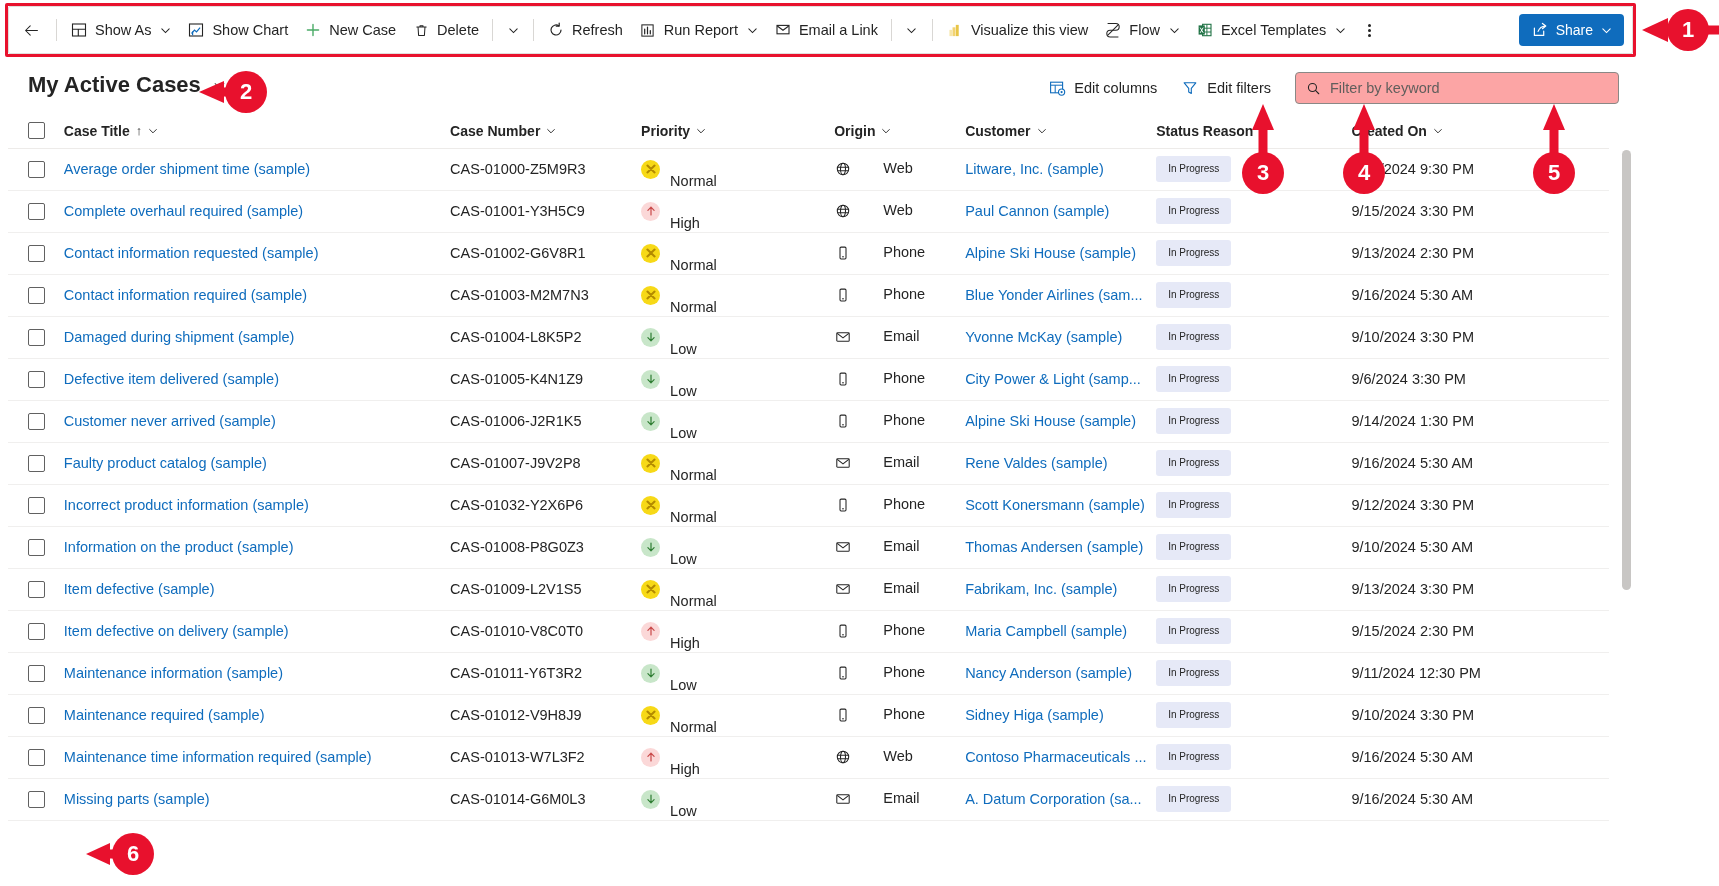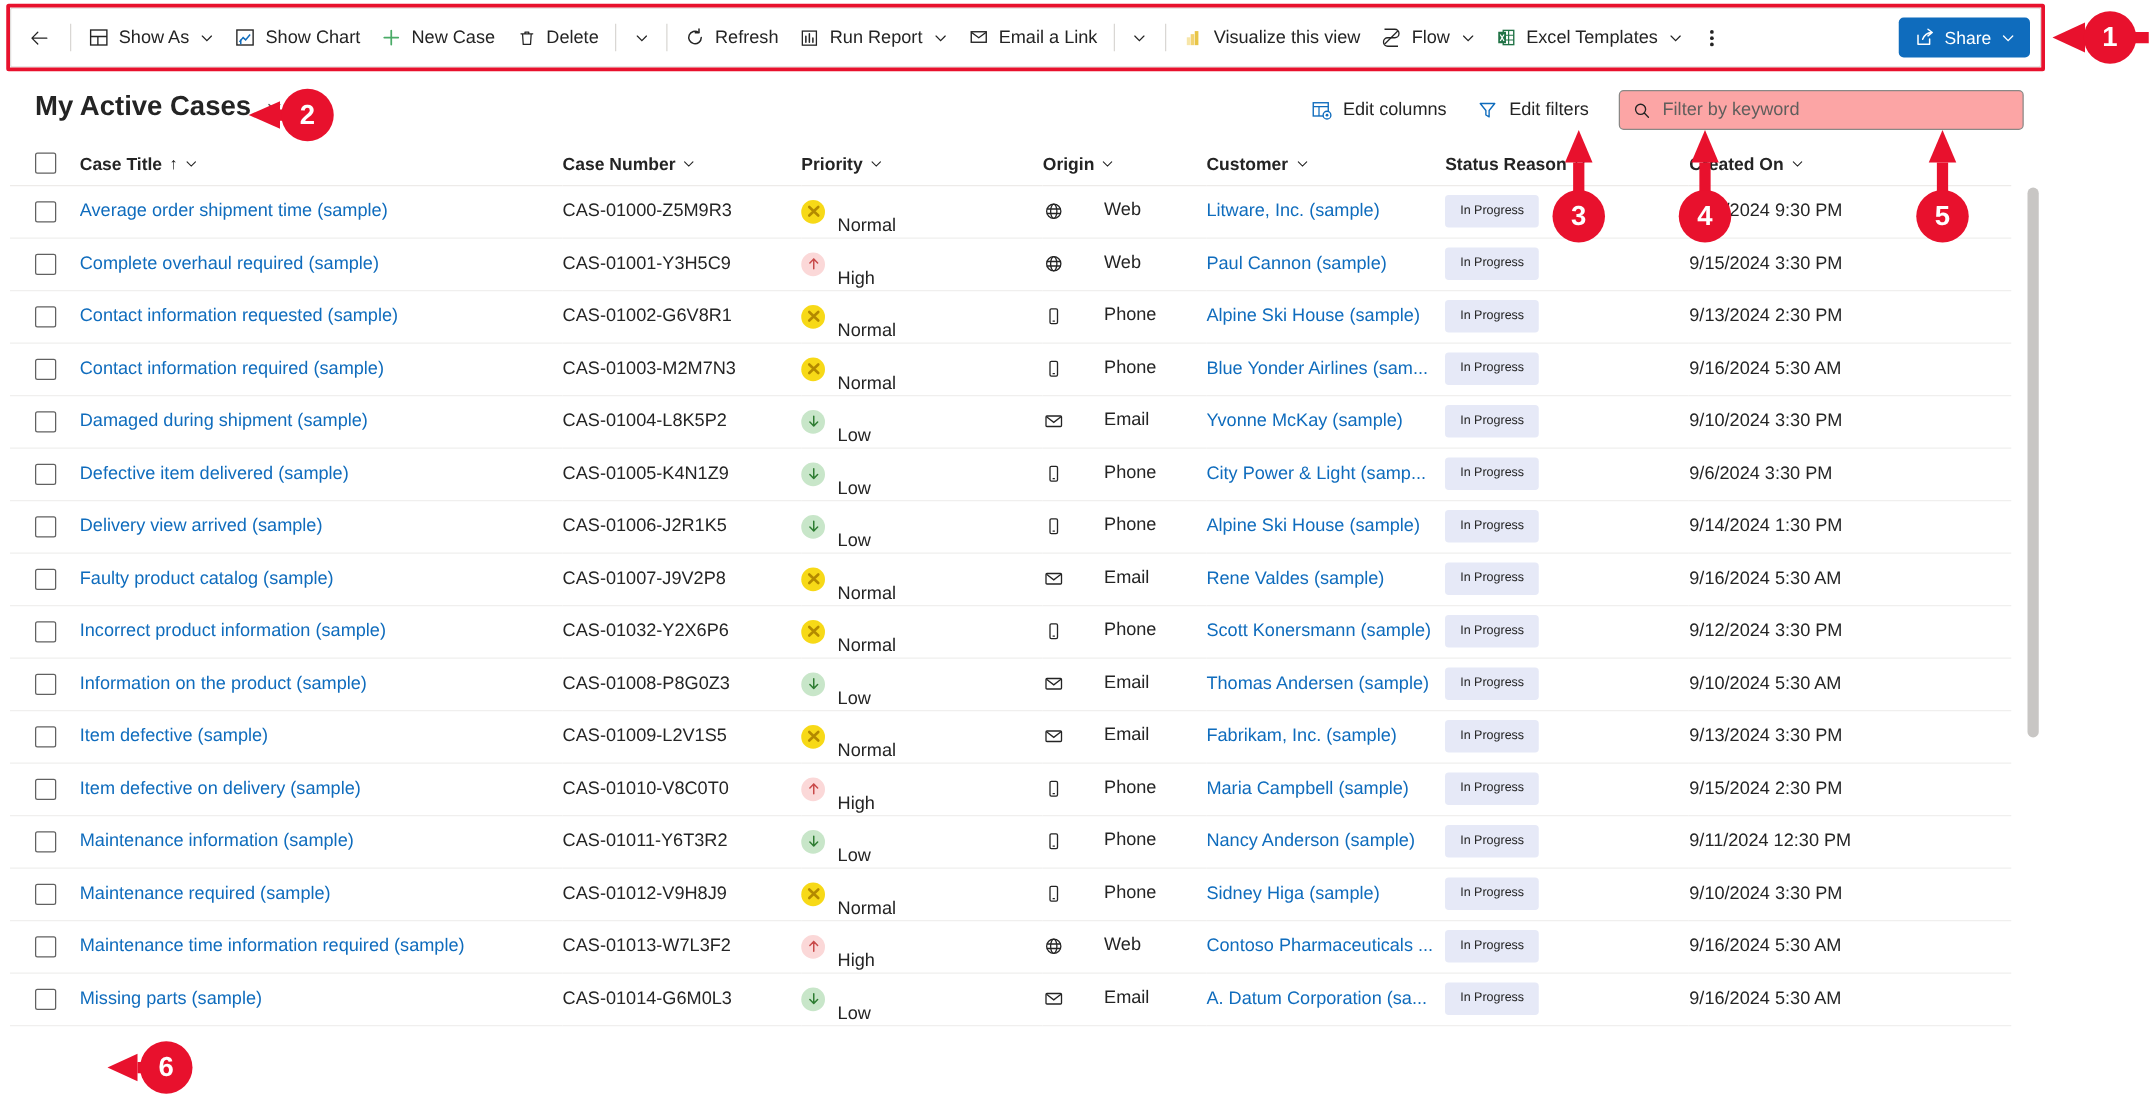"Delivery view arrived (sample)" span.link { text: Delivery view -> Customer never }
